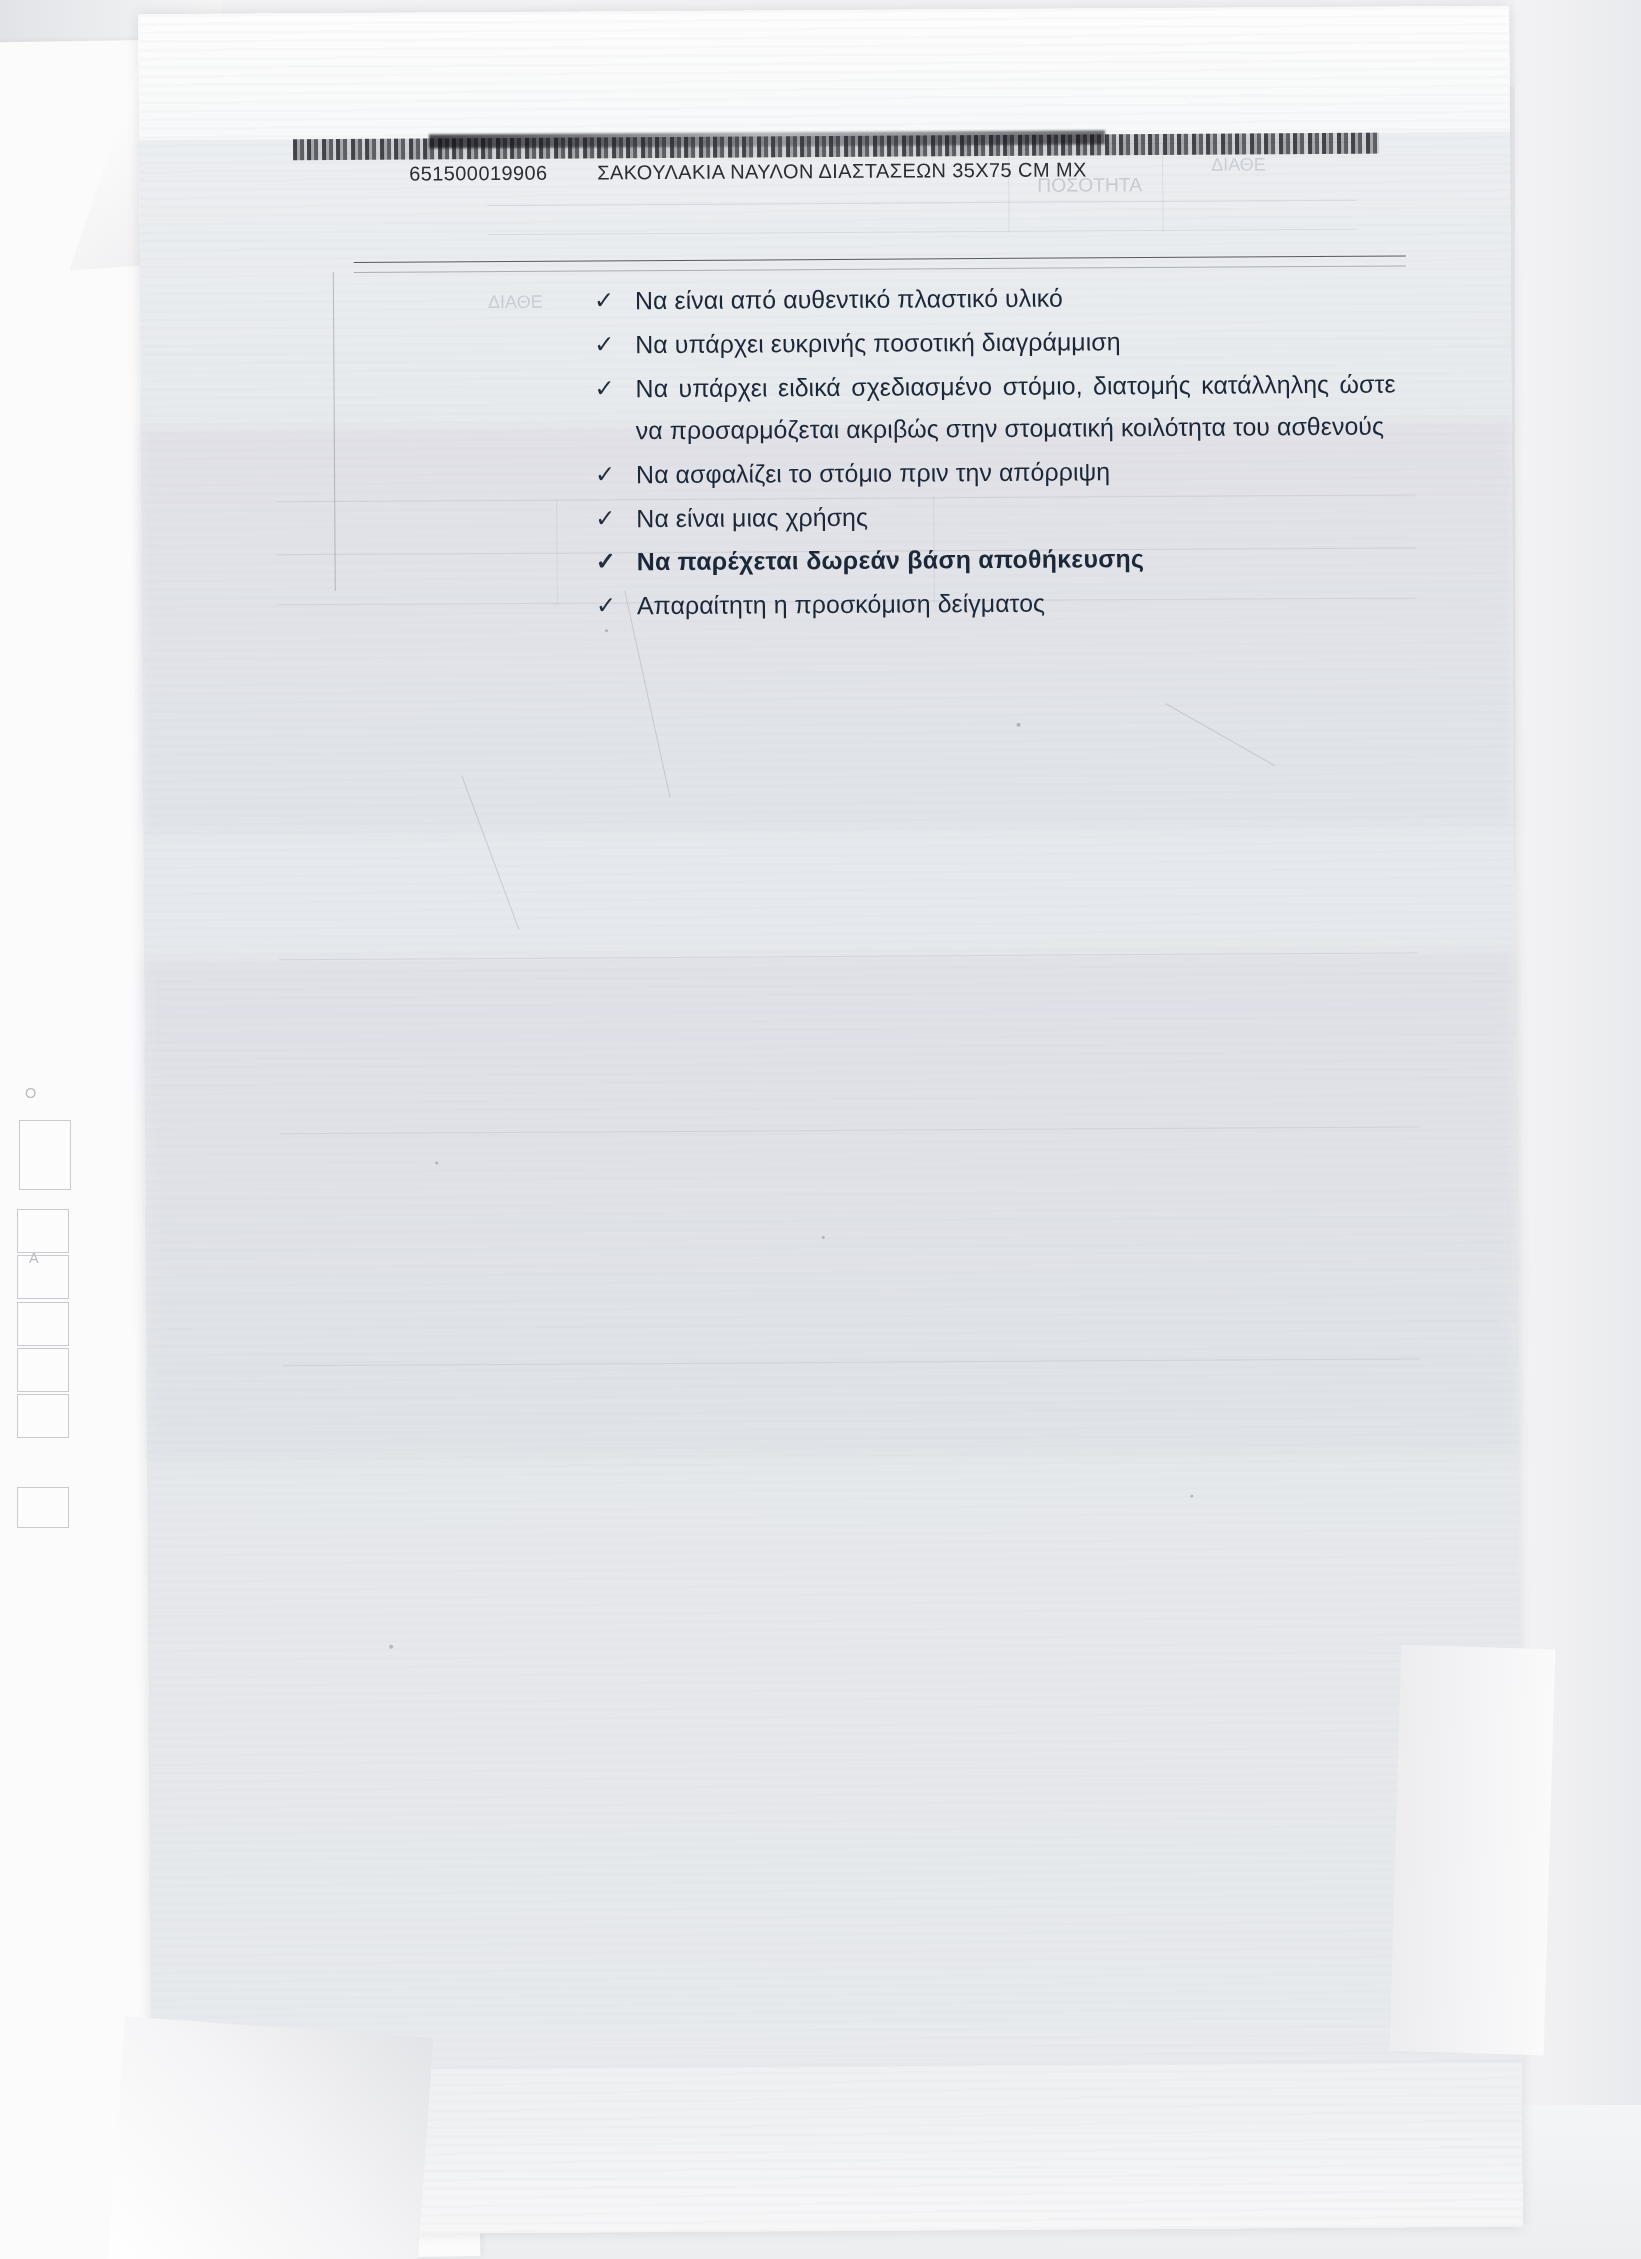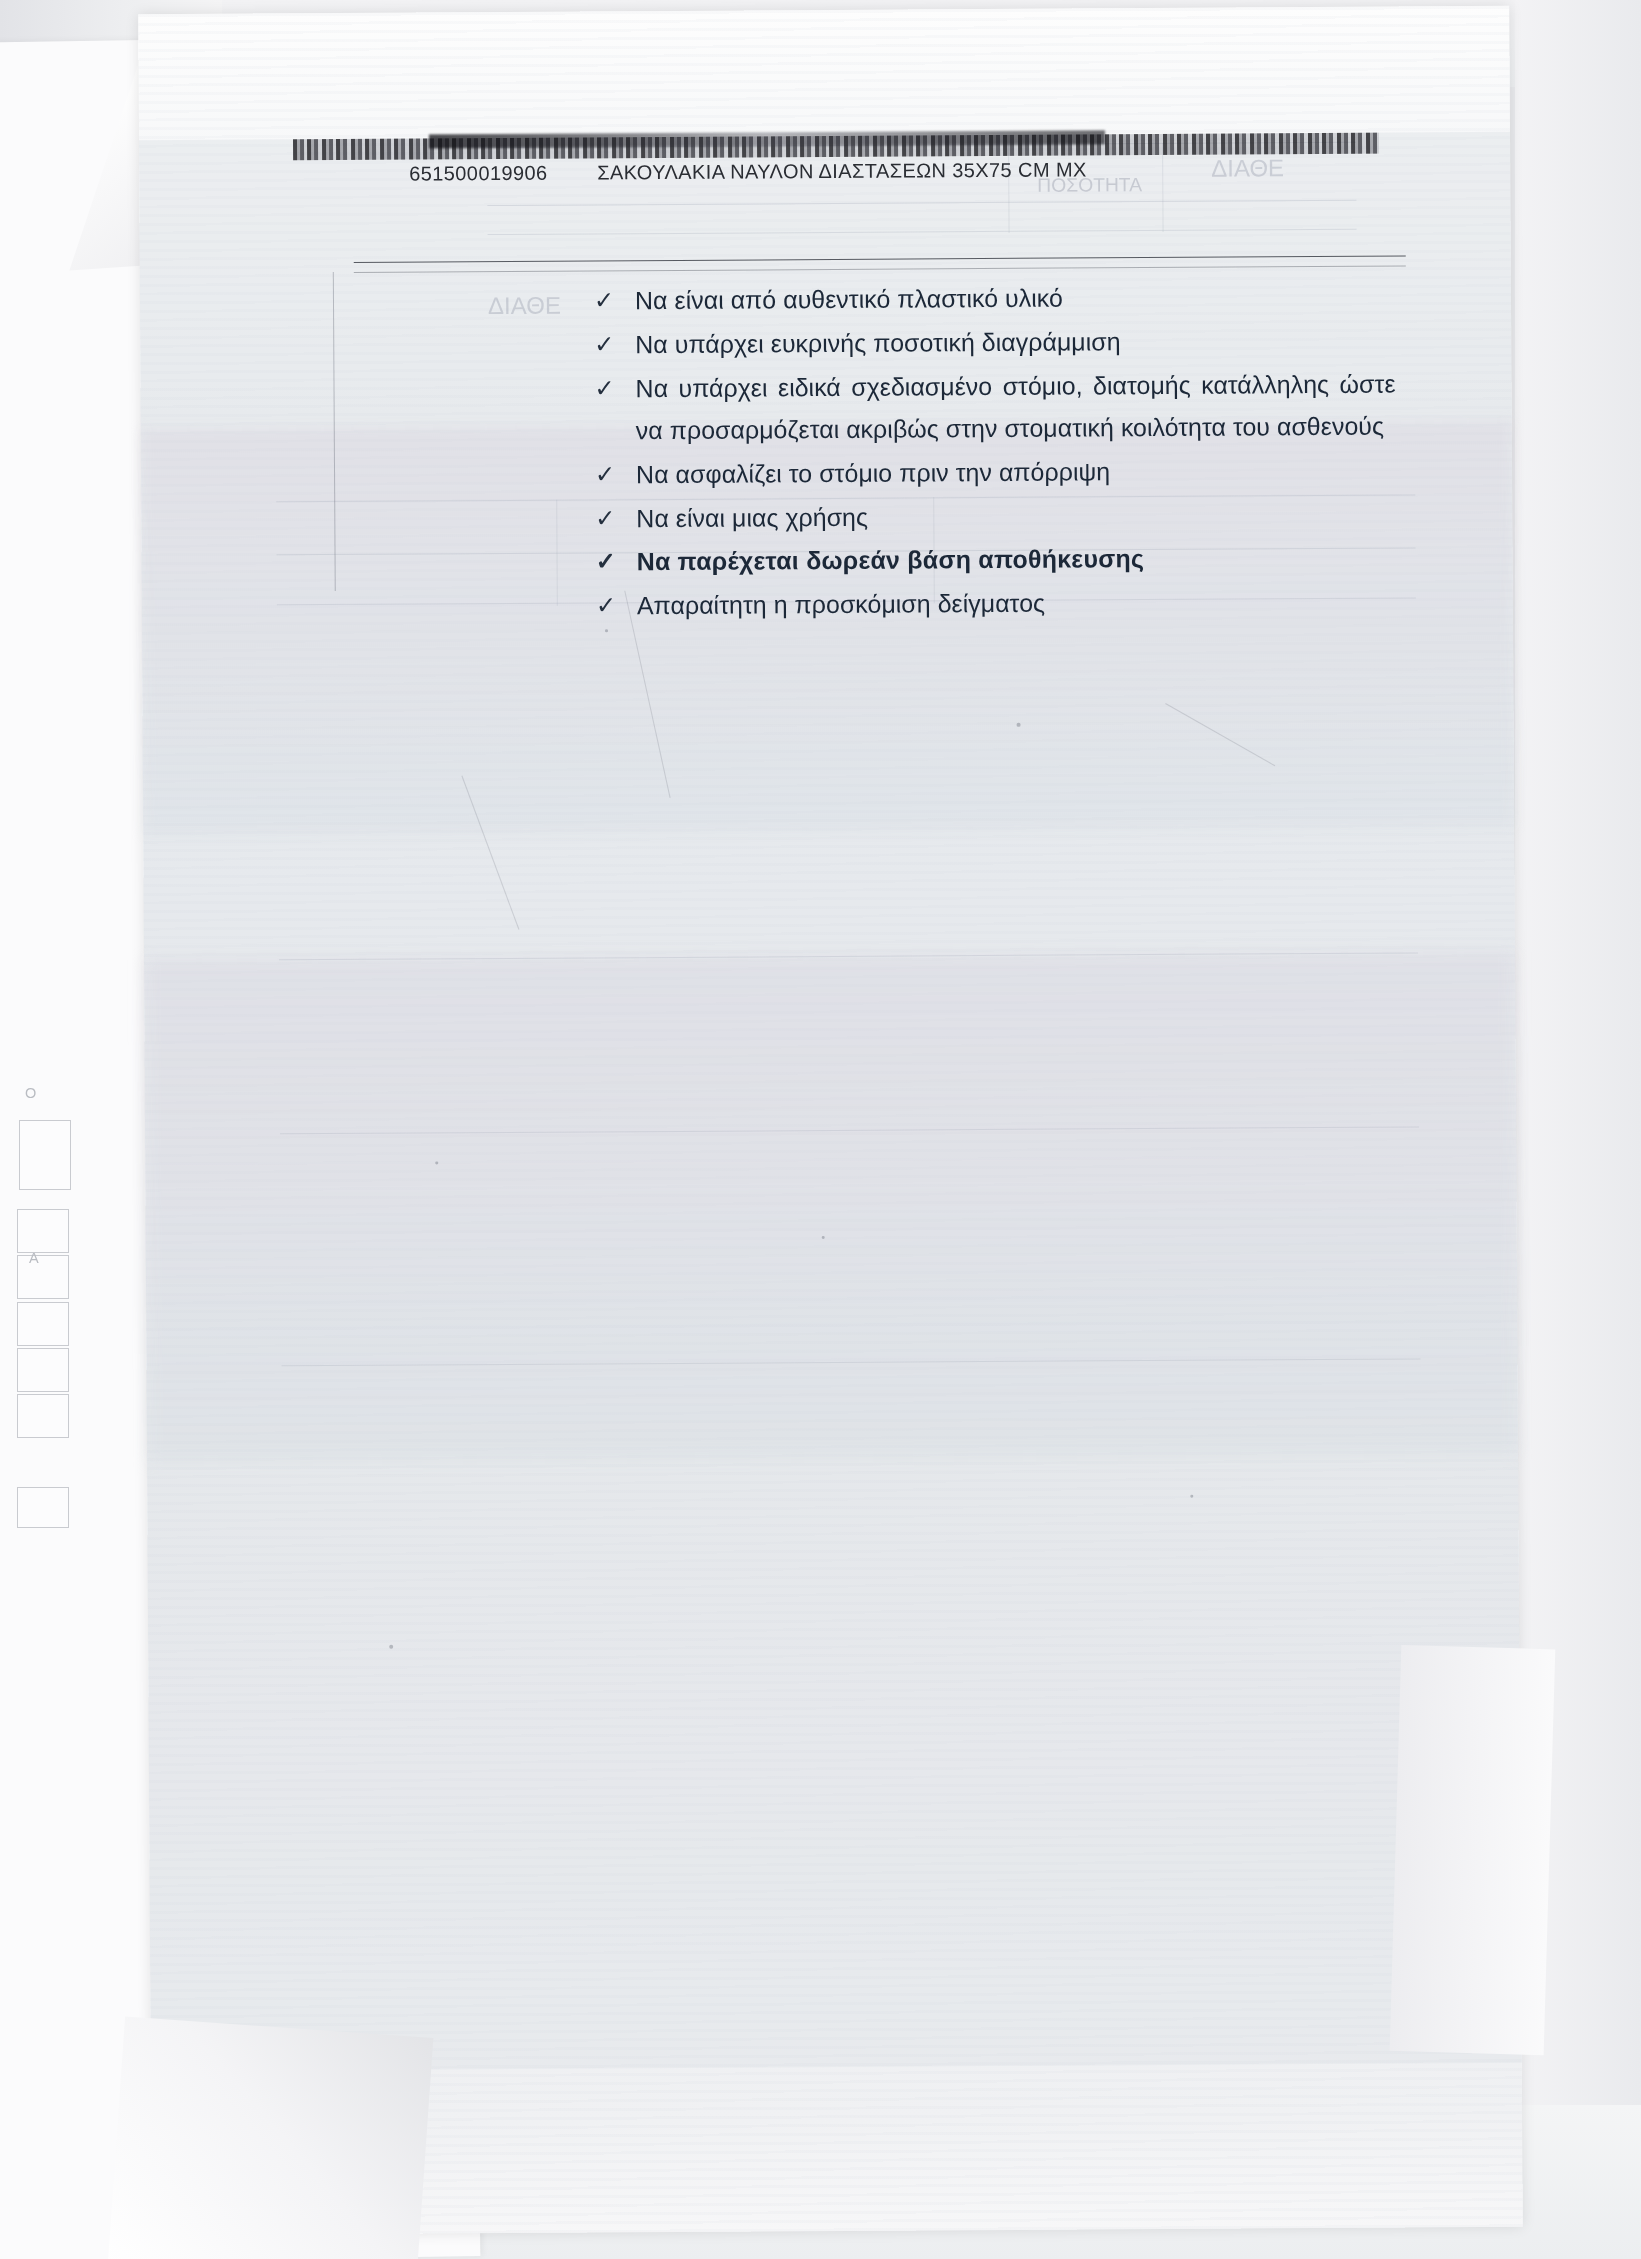"ΔΙΑΘΕ" .ghost-text.big { font-size: 24px -> 18px }
